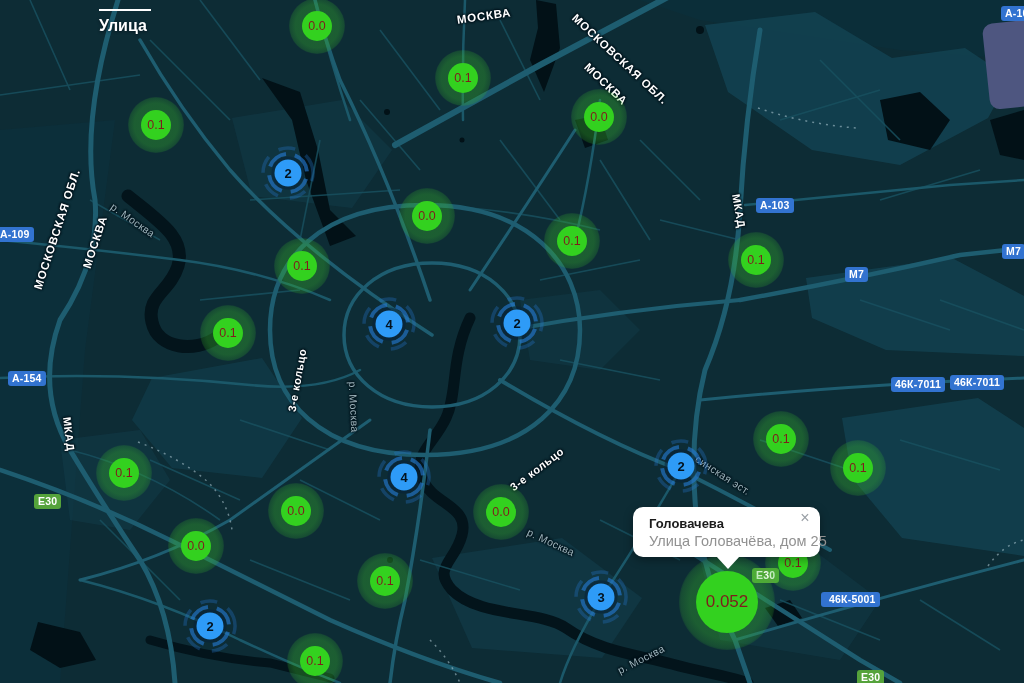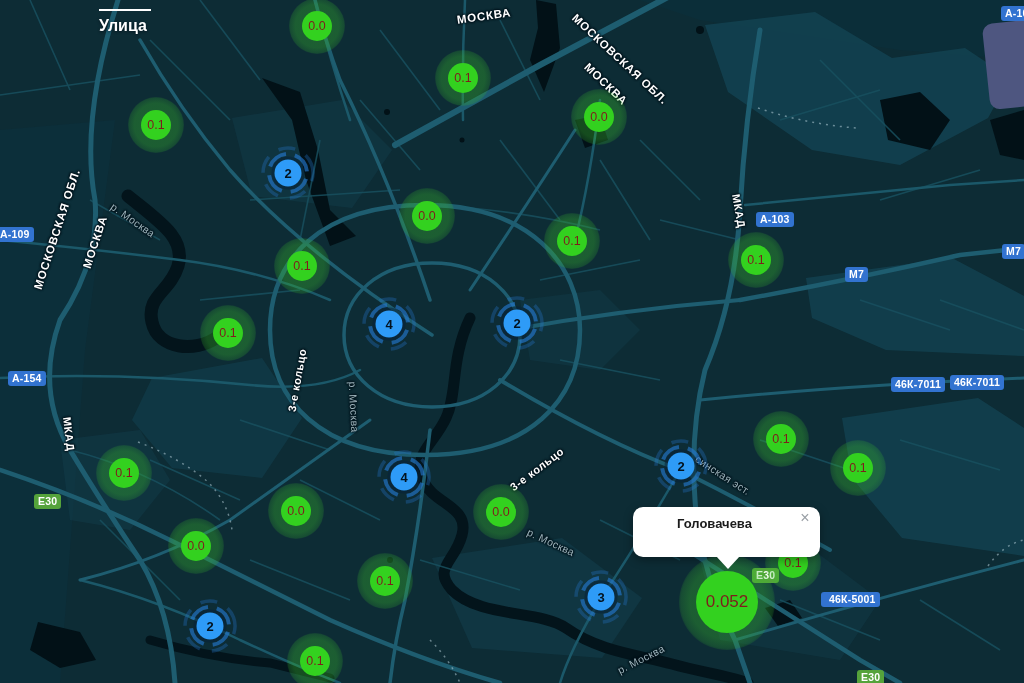"А-103" div.road-badge { top: 212px -> 198px }
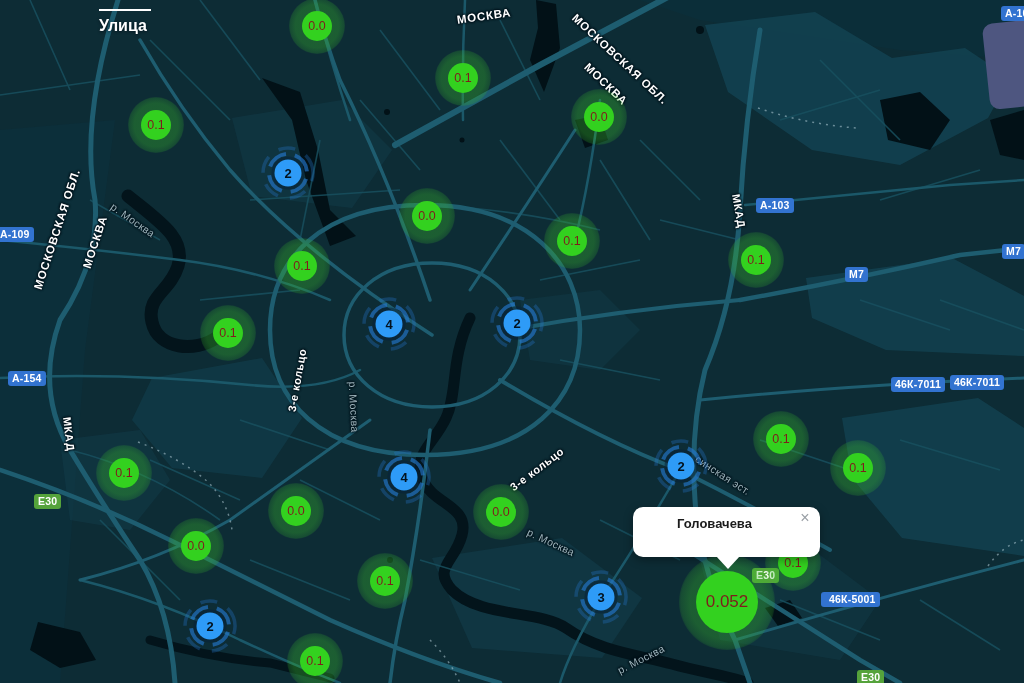"Головачева" .popup .title { margin-left: 28px -> none }
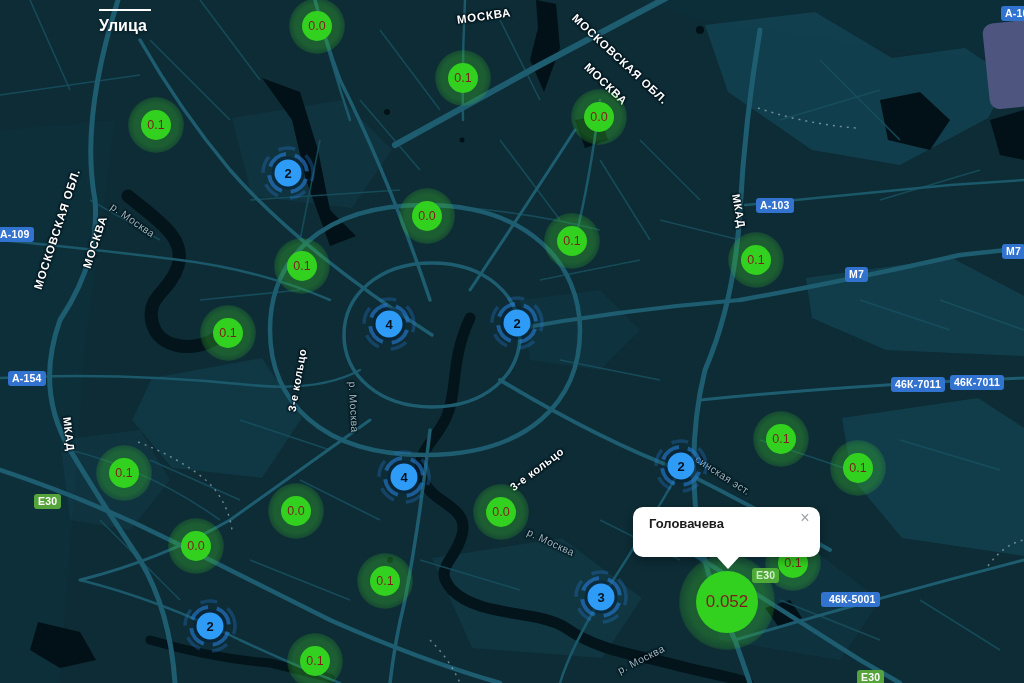"Улица Головачёва, дом 25" div.subtitle { html: none -> <div>Улица Головачёва, дом 25</div> }
